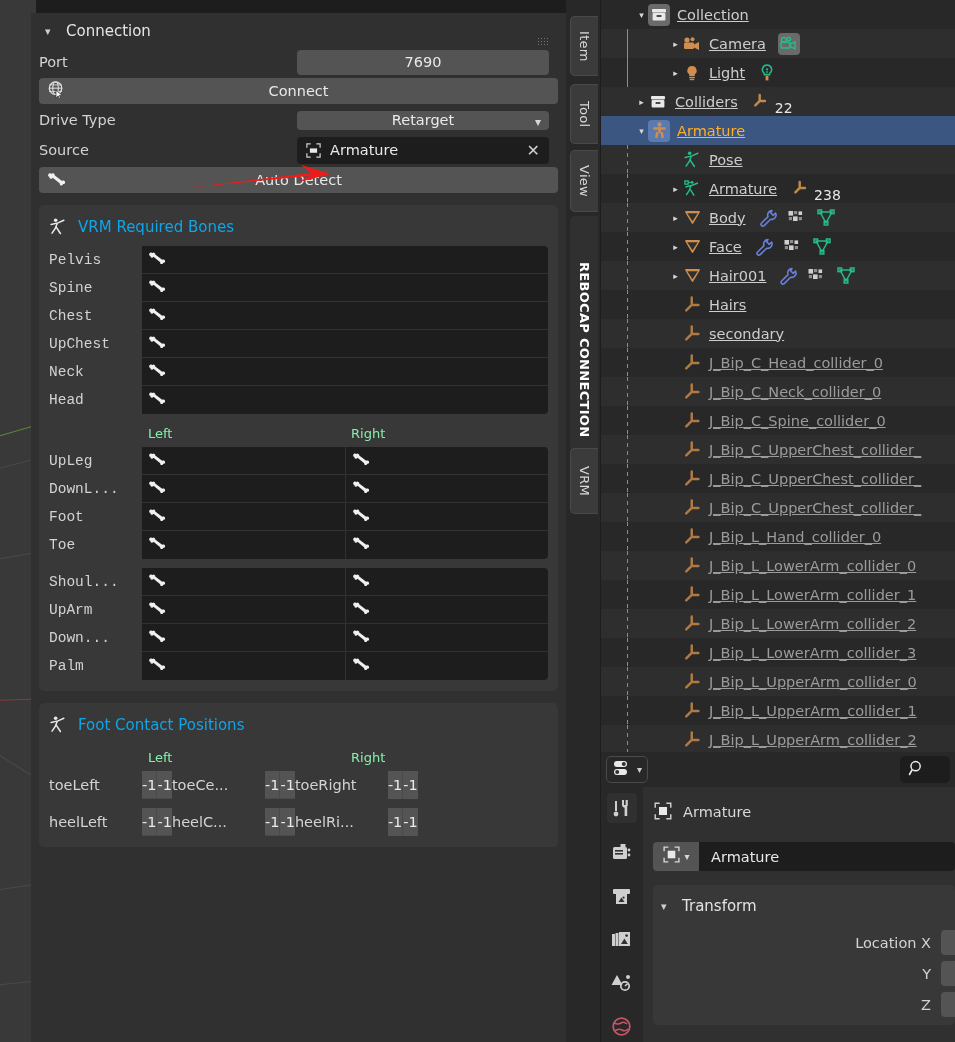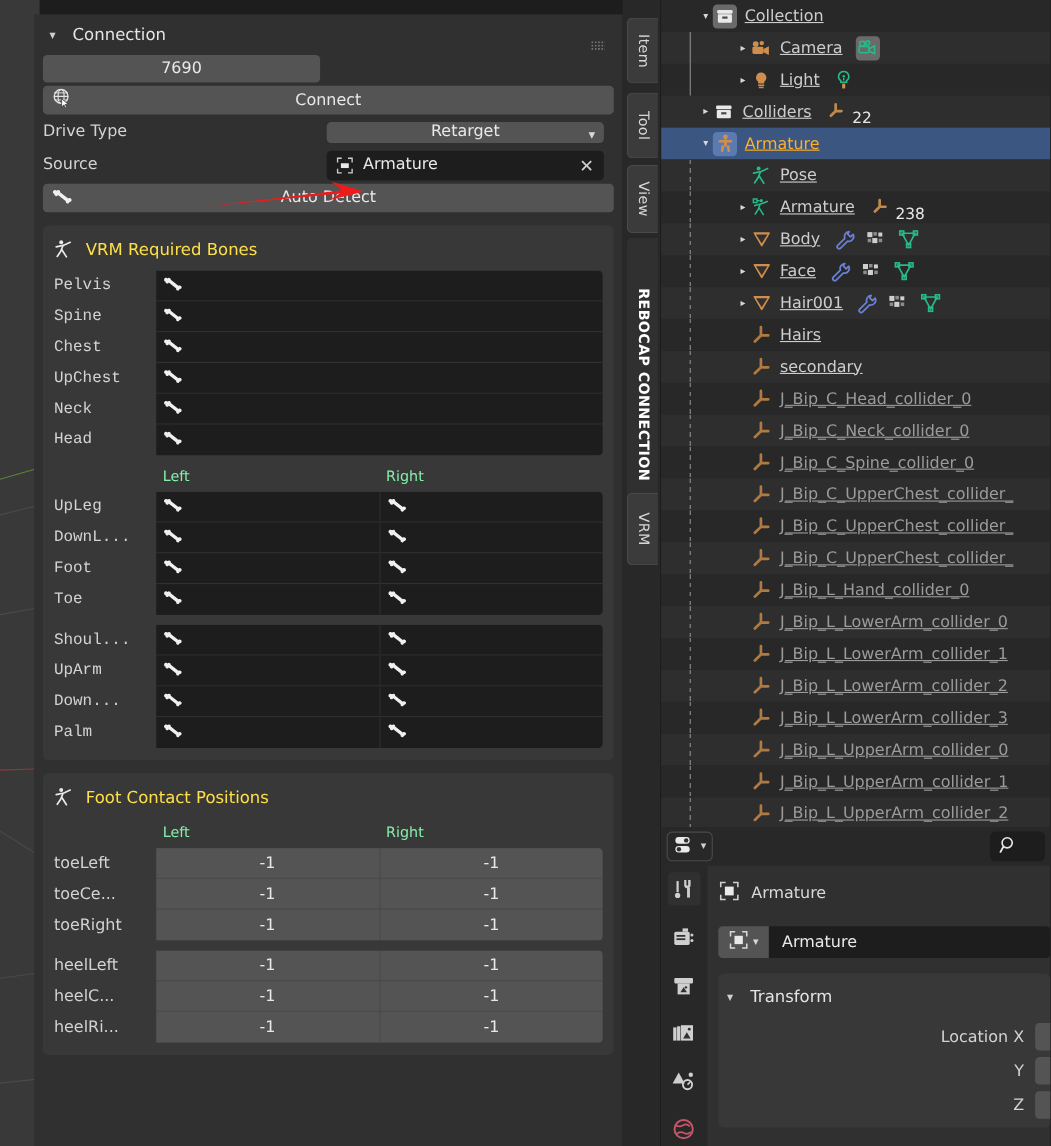"Port" div.row-label { html: none -> <div>Port</div> }
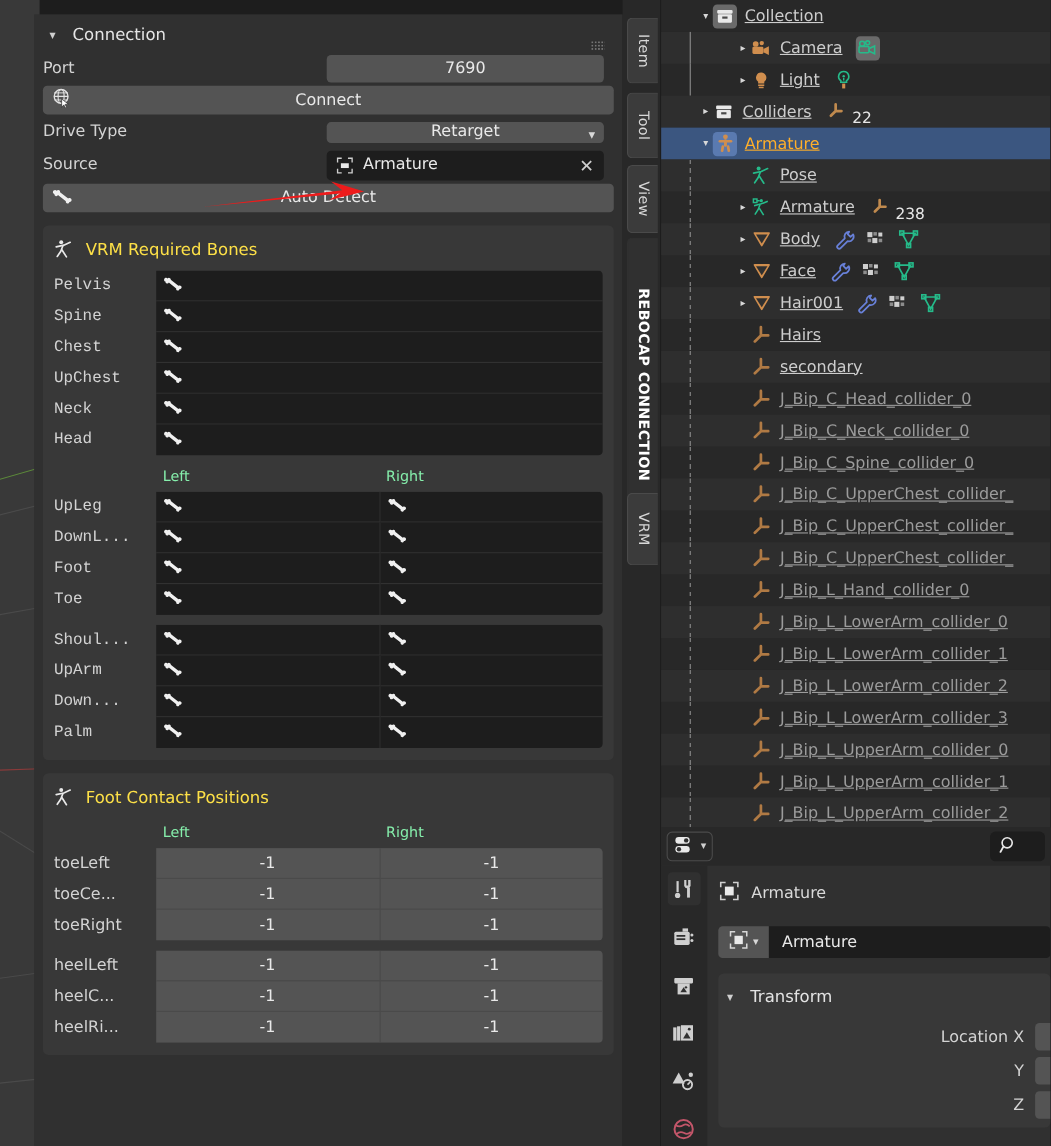"VRM Required Bones" .subpanel-title { color: #fde047 -> #0ea5e9 }
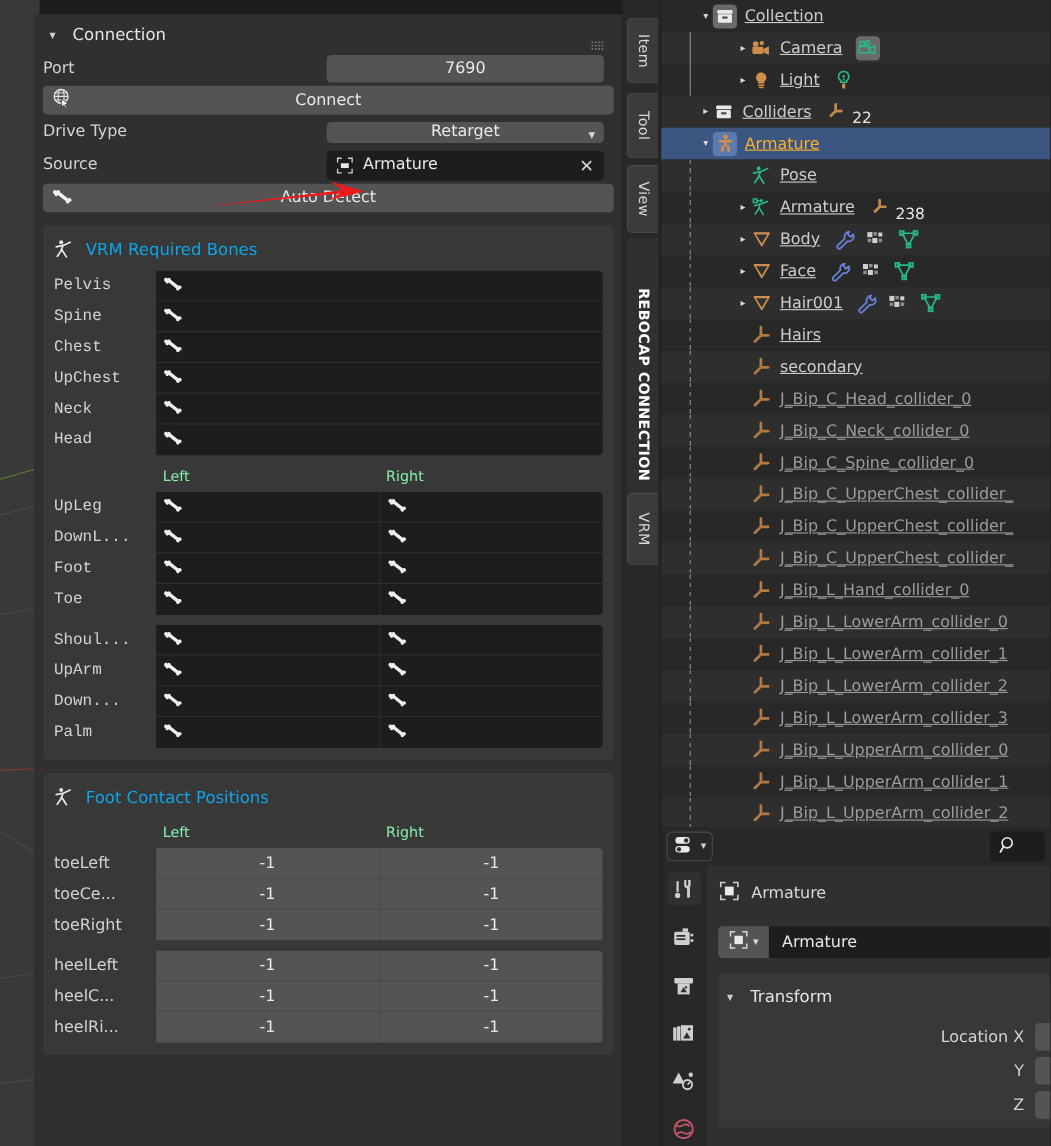"toeLeft" .valgroup { flex-direction: column -> row }
